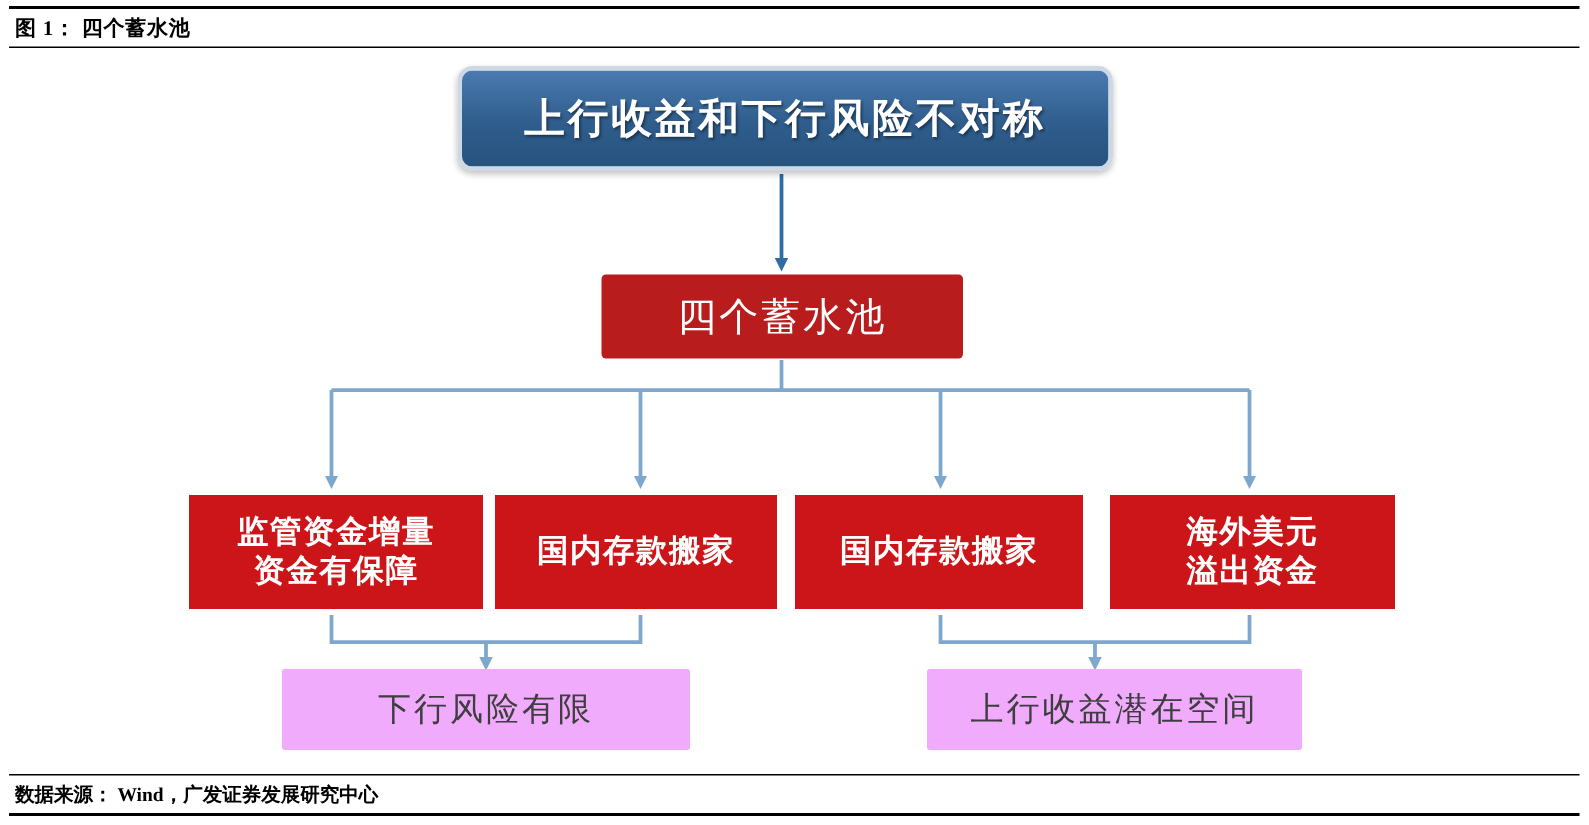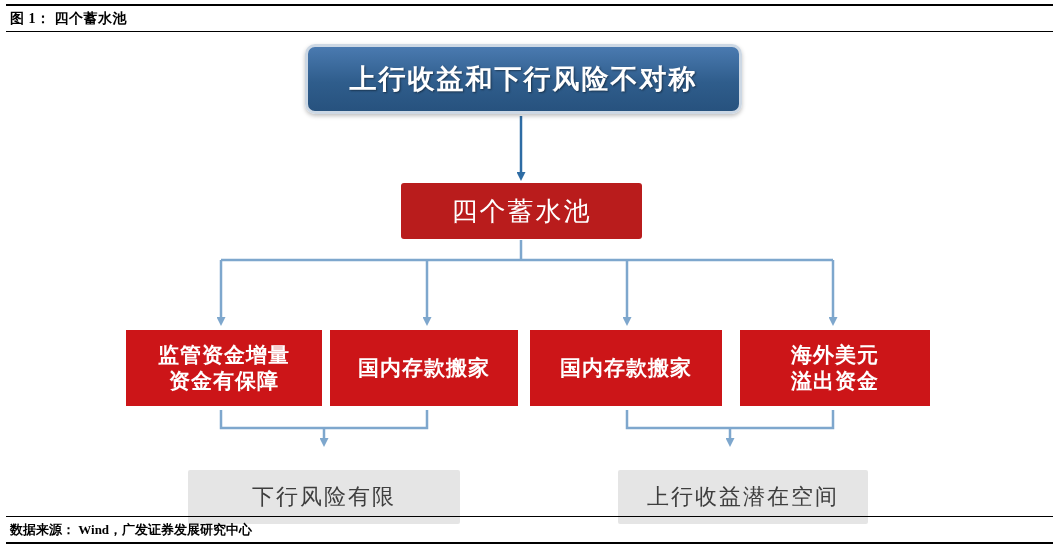"下行风险有限" .node-grey { background: #e5e5e5 -> #f0abfc; top: 438px -> 414px }
